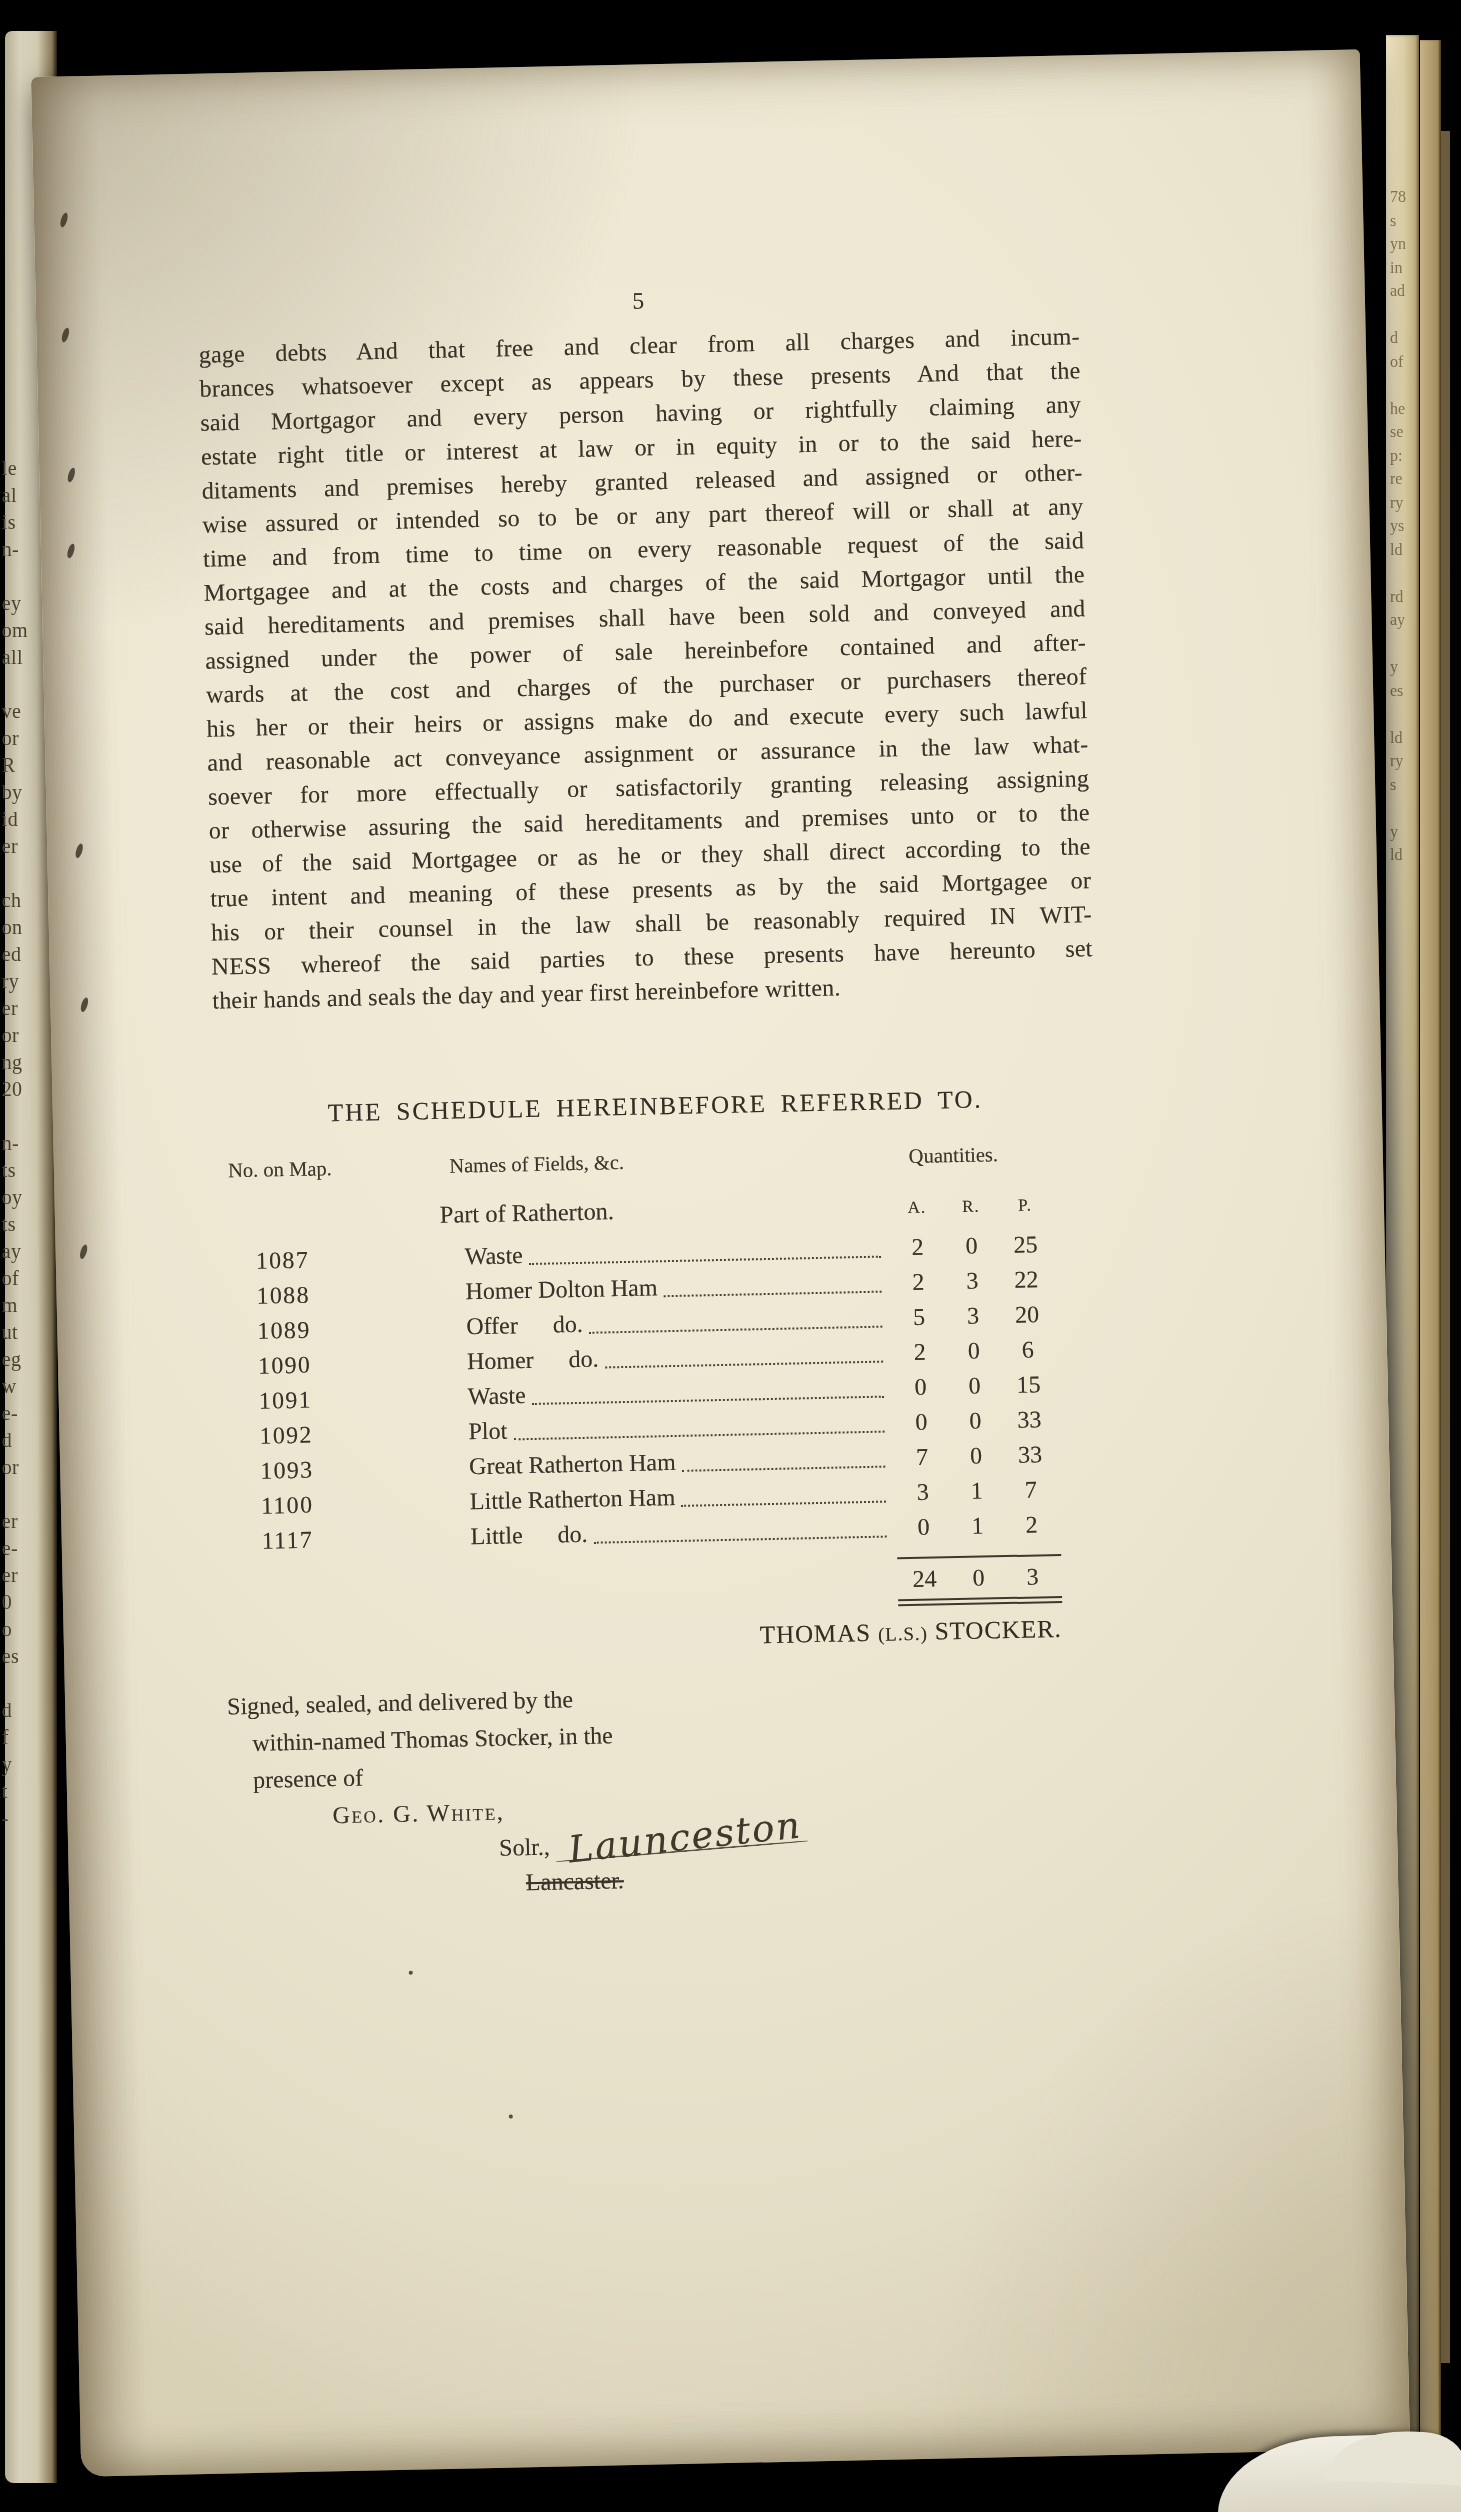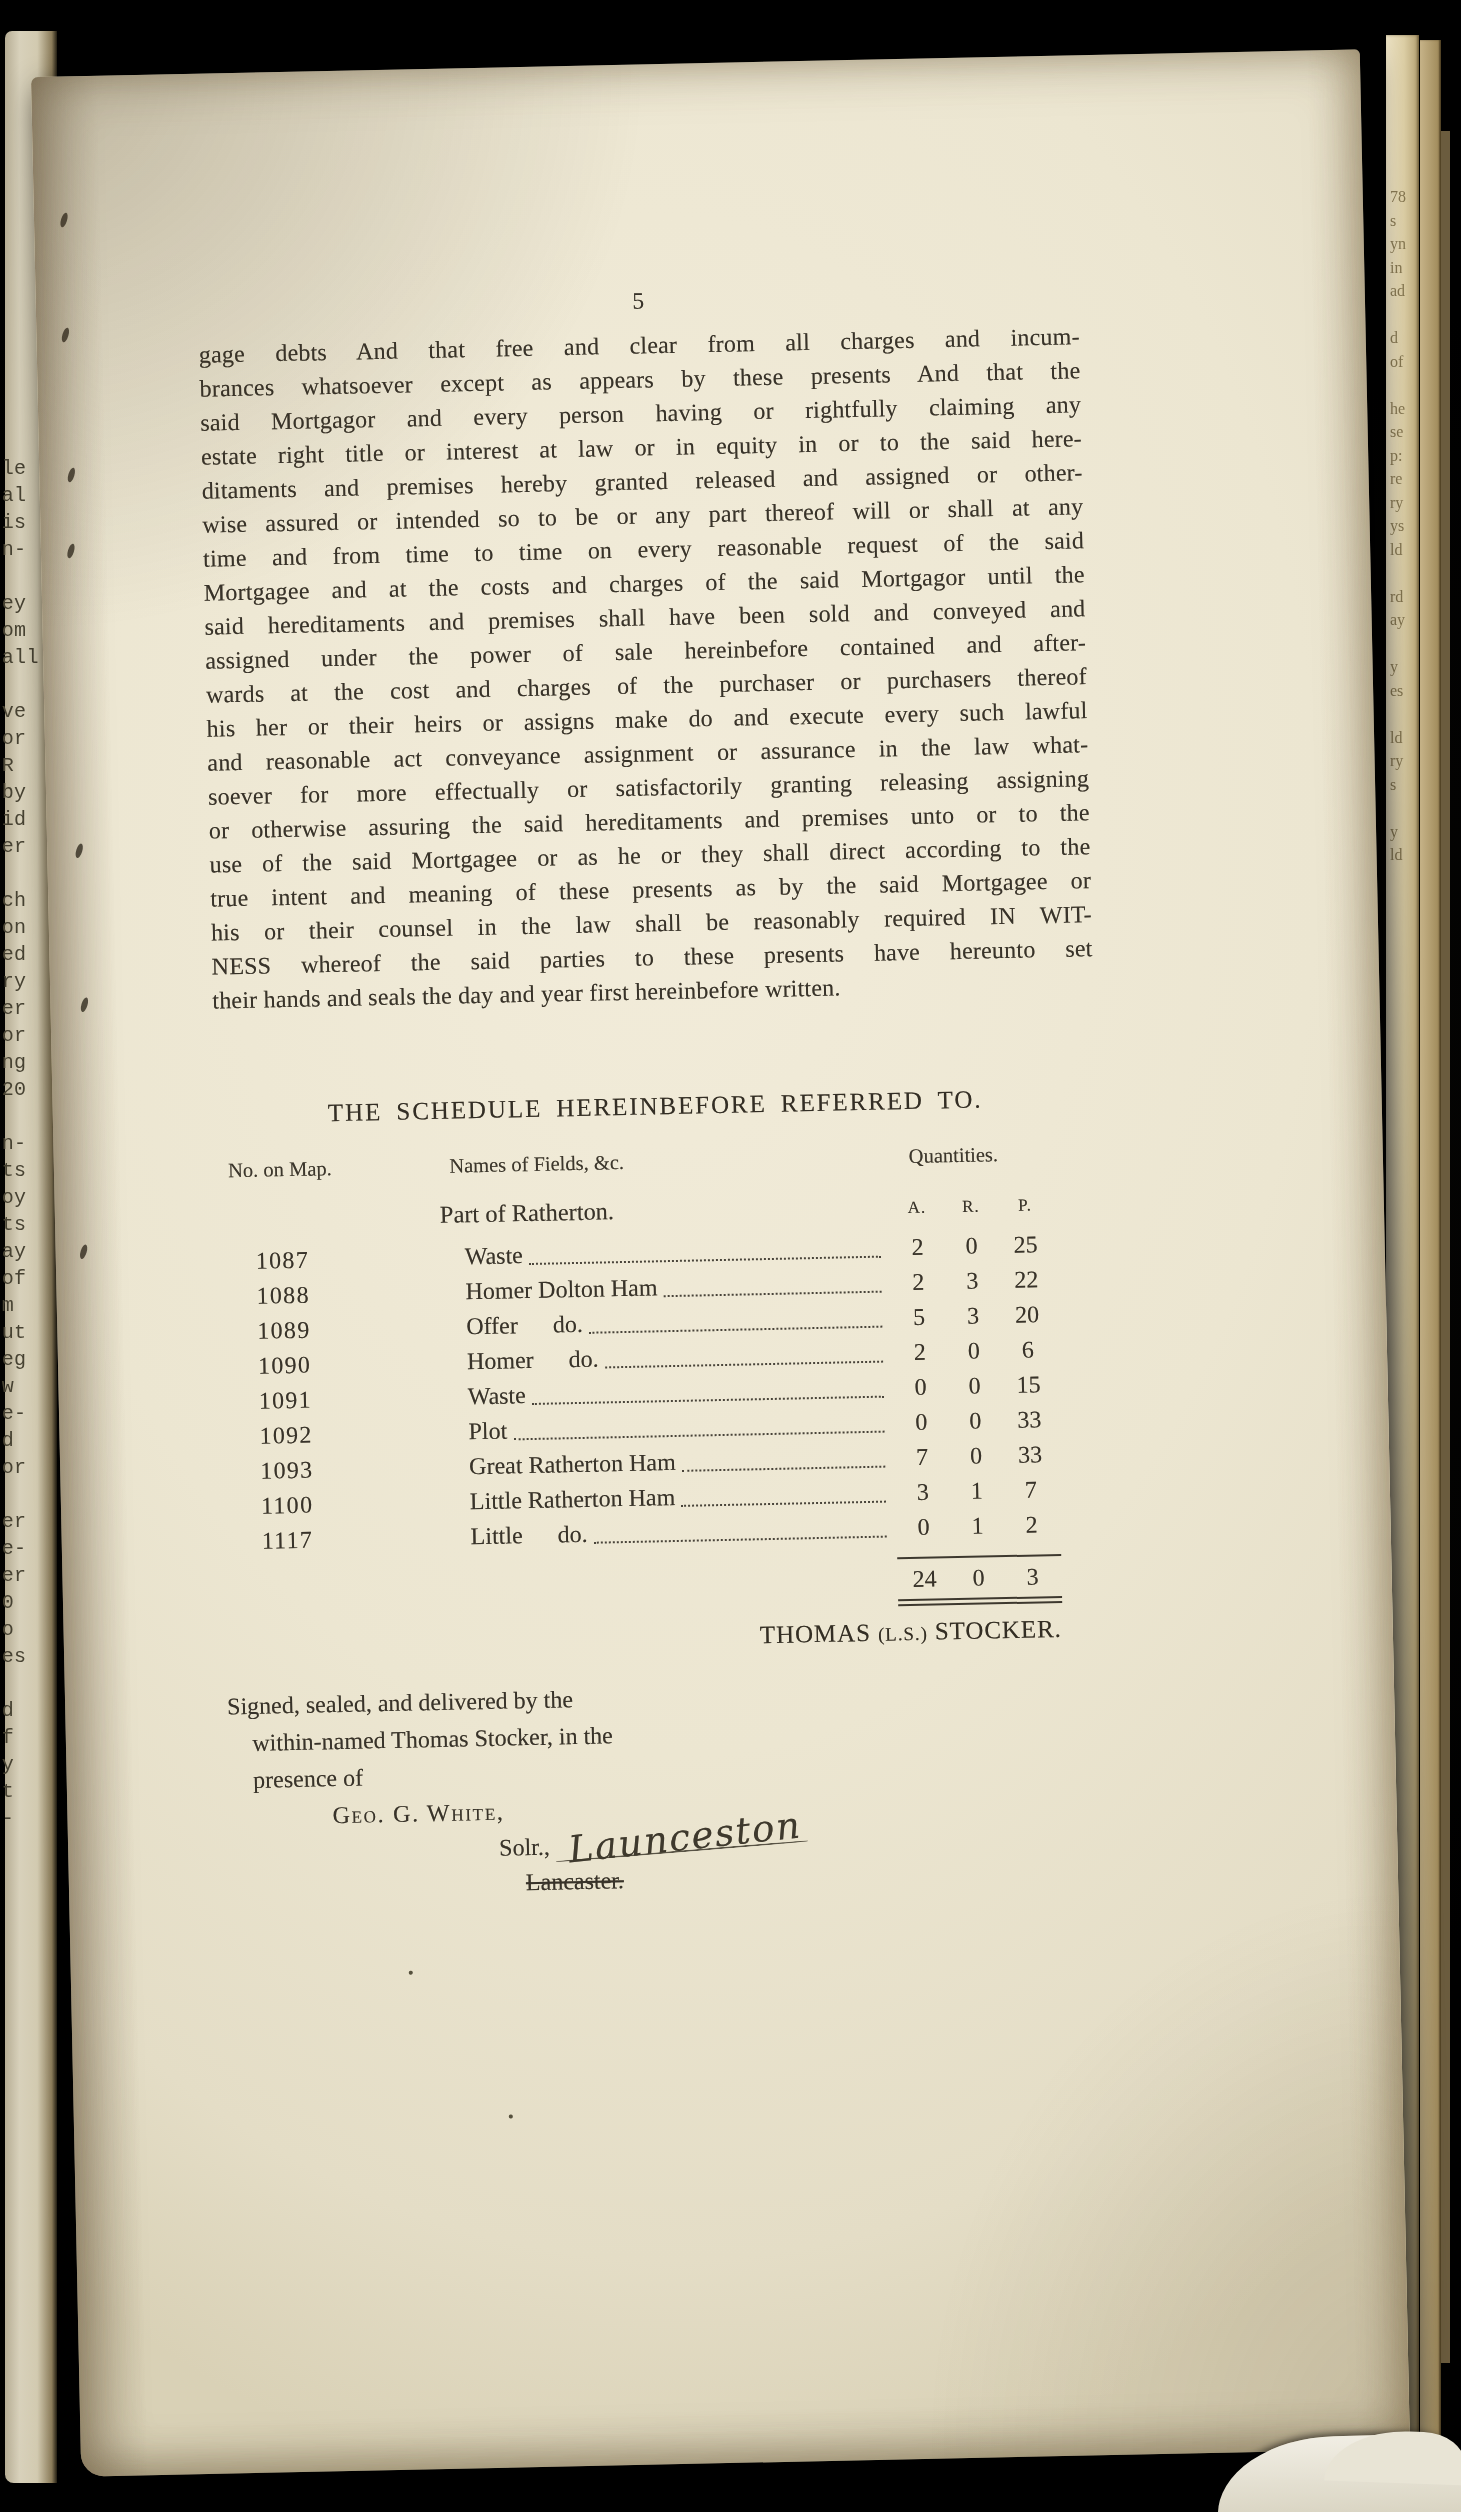"le" .left-fragments { font-family: Liberation Mono, monospace -> none }
